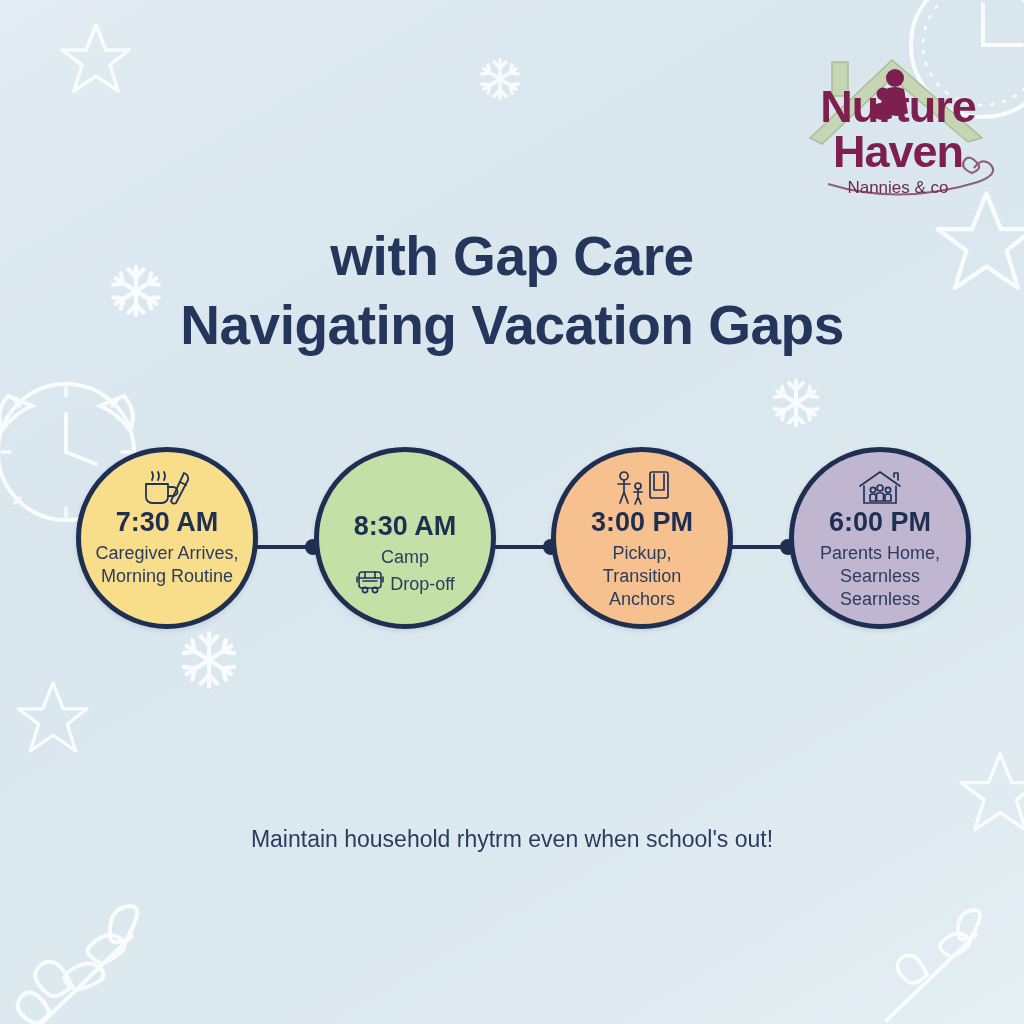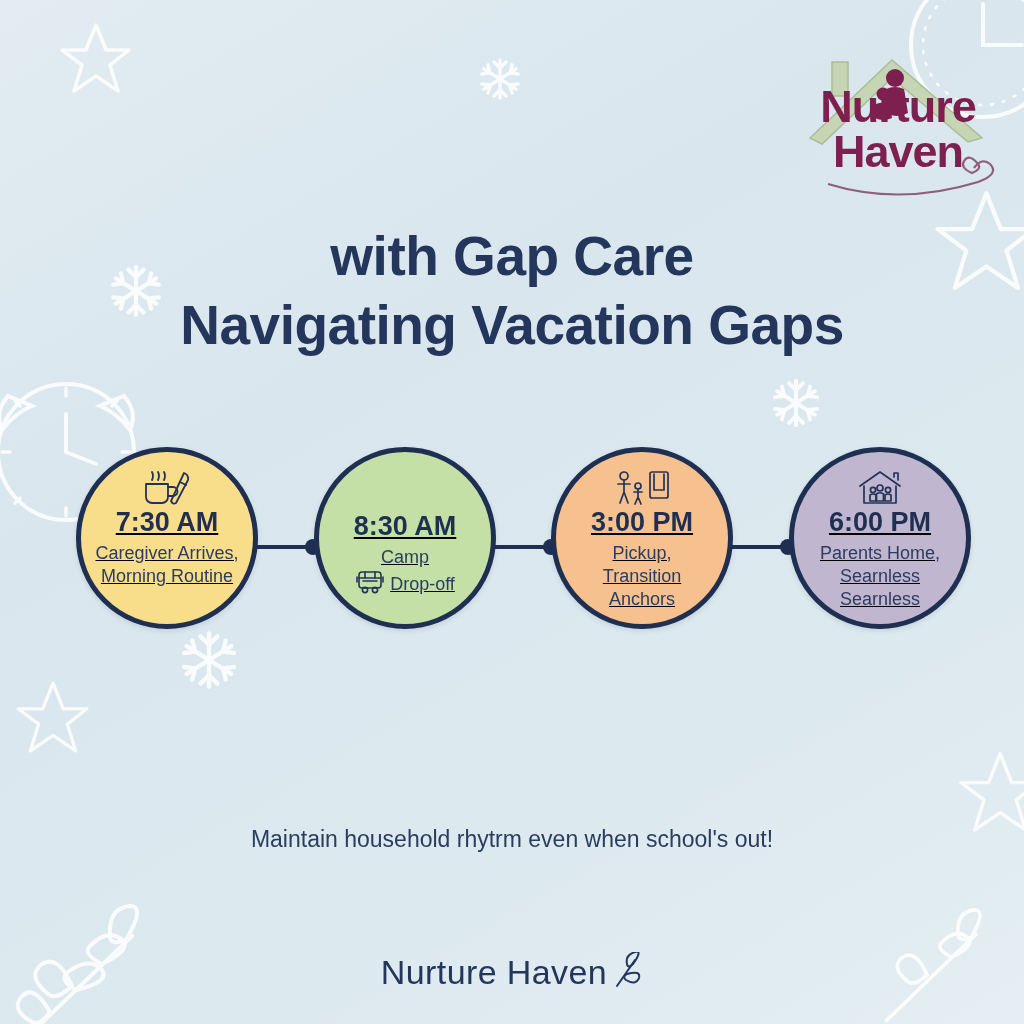"Nannies & co" div { html: none -> <div>Nannies &amp; co</div> }
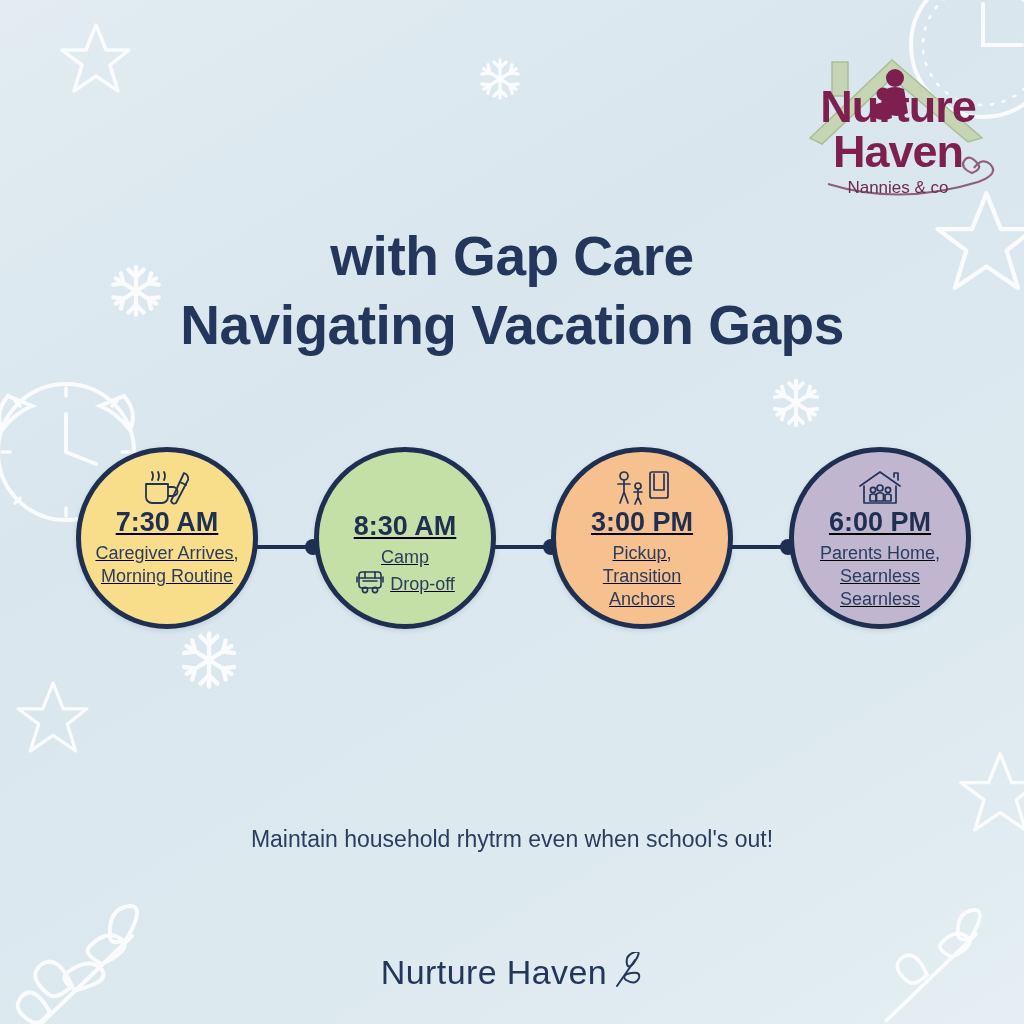"7:30 AM" .node { text-decoration: underline -> none }
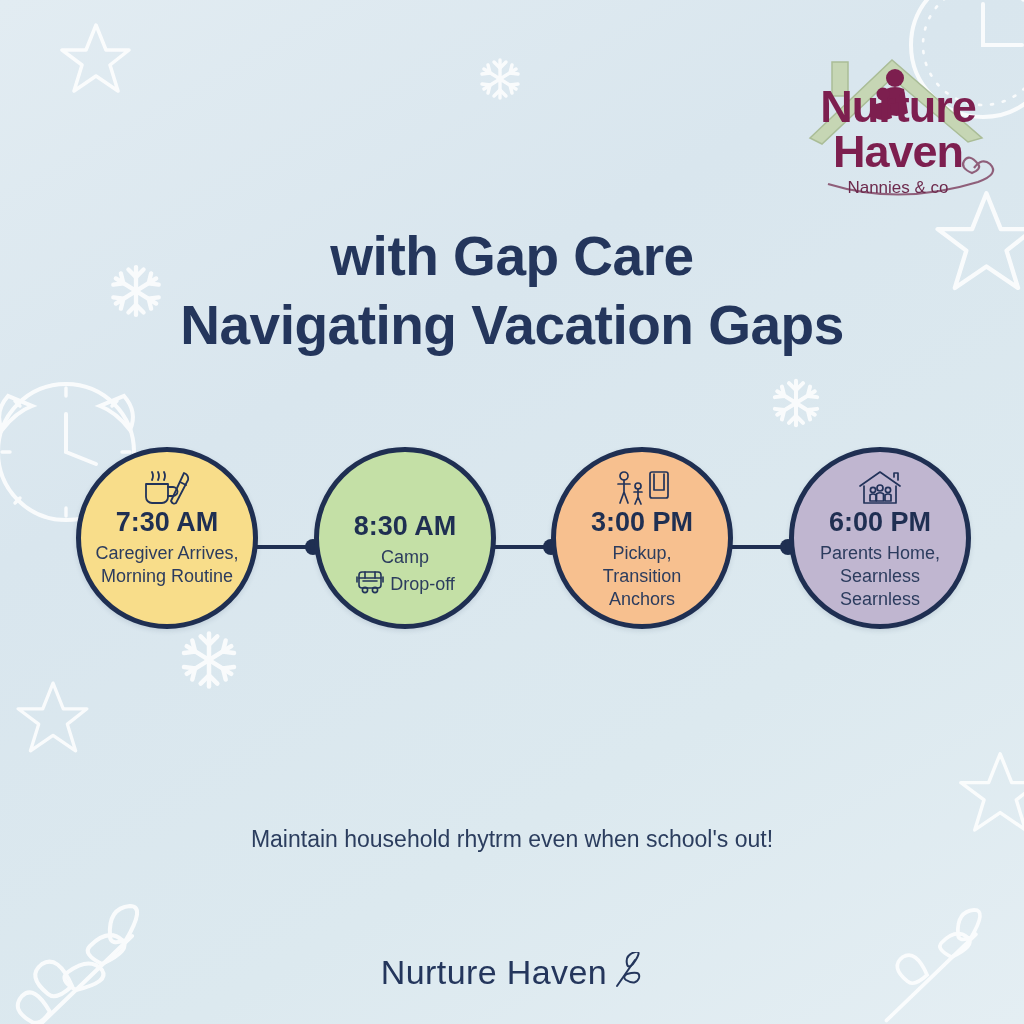"Nurture Haven" div { html: <div> <span>Nurture Haven</span> <span> <svg> <g> <path></path> <path></path> <path></path> </g> </svg> </span> </div> -> none }
